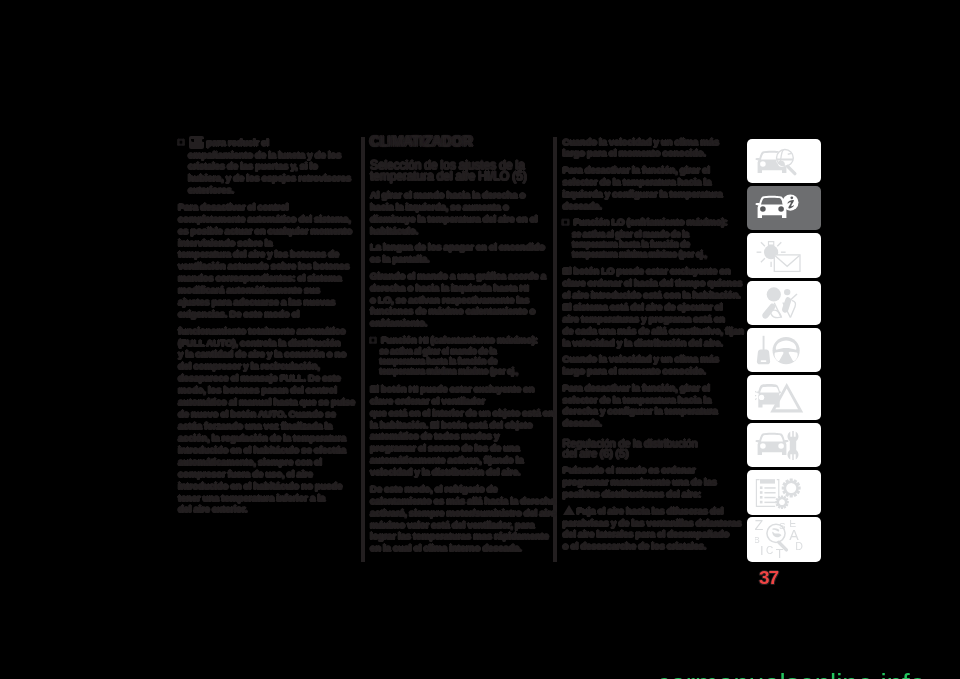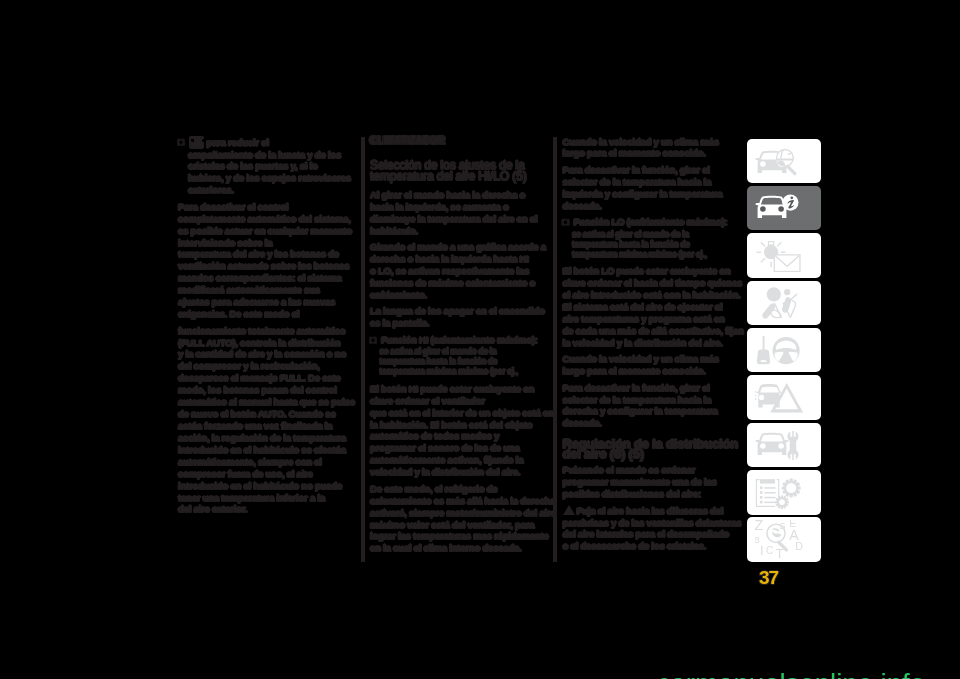"CLIMATIZADOR" .sec-head { font-size: 10px -> 14px; font-weight: bold -> normal }
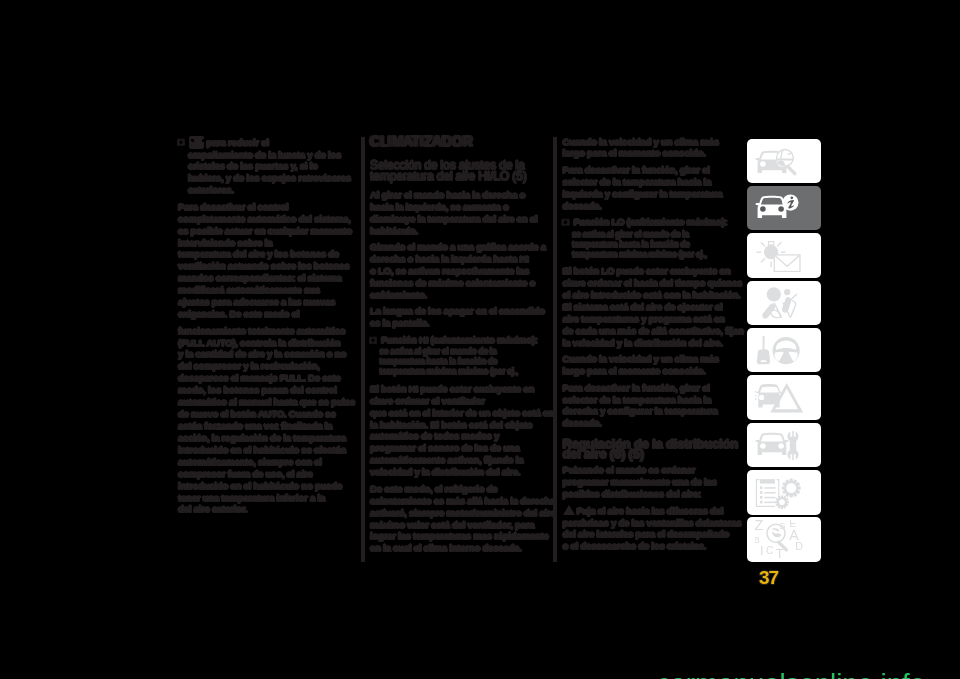"Girando el mando a una" p { order: before "La lengua de los apagar" -> after "La lengua de los apagar" }
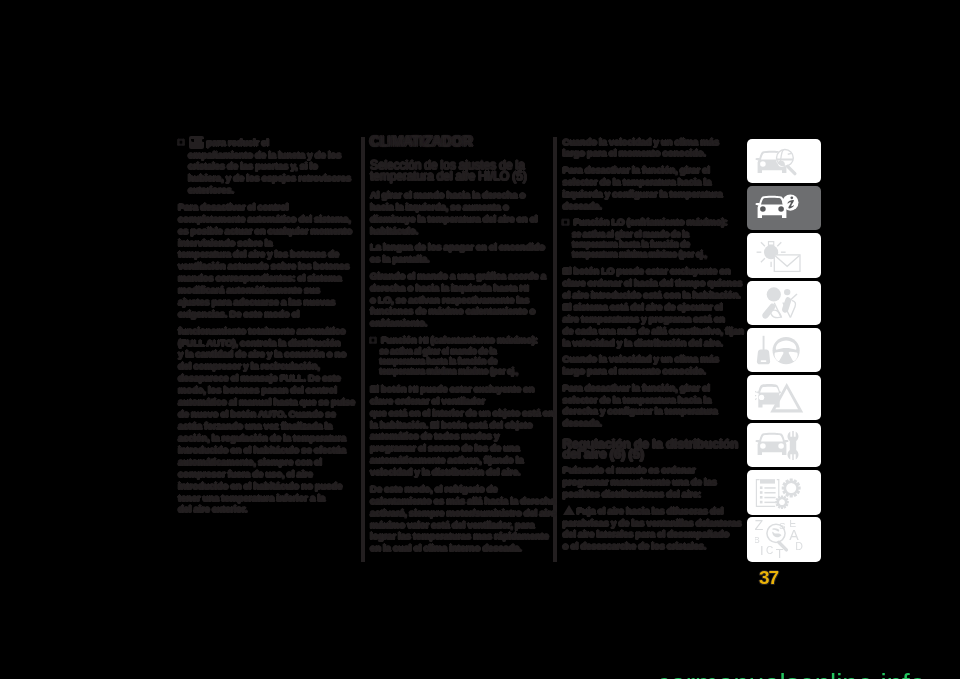"Regulación de la distribución" .big-head { font-size: 13px -> 11px; font-weight: bold -> normal }
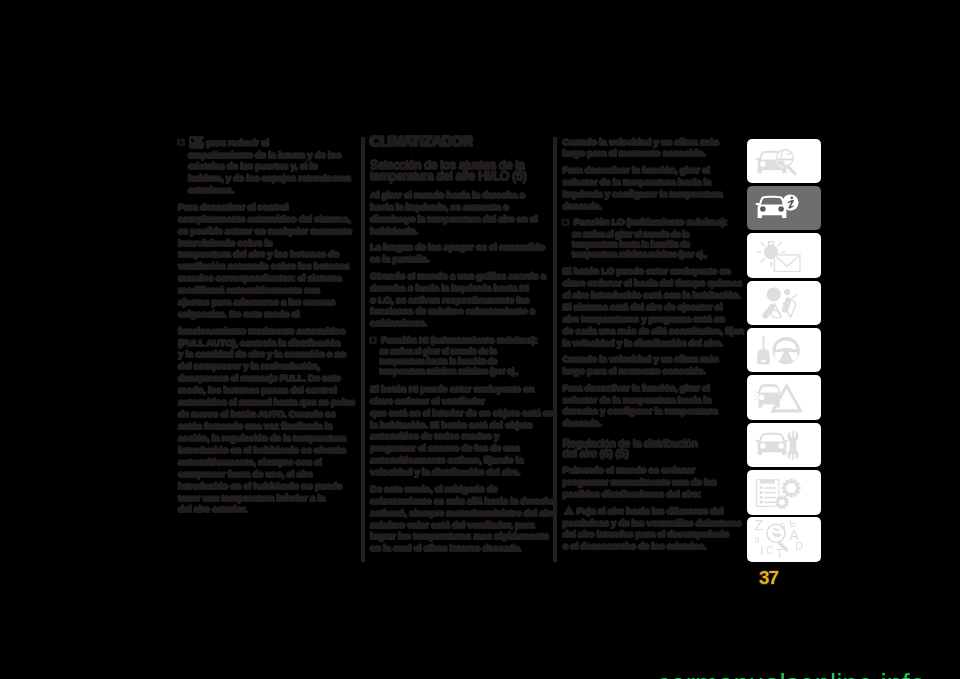"37" .pagenum { color: #eab308 -> #ef4444 }
